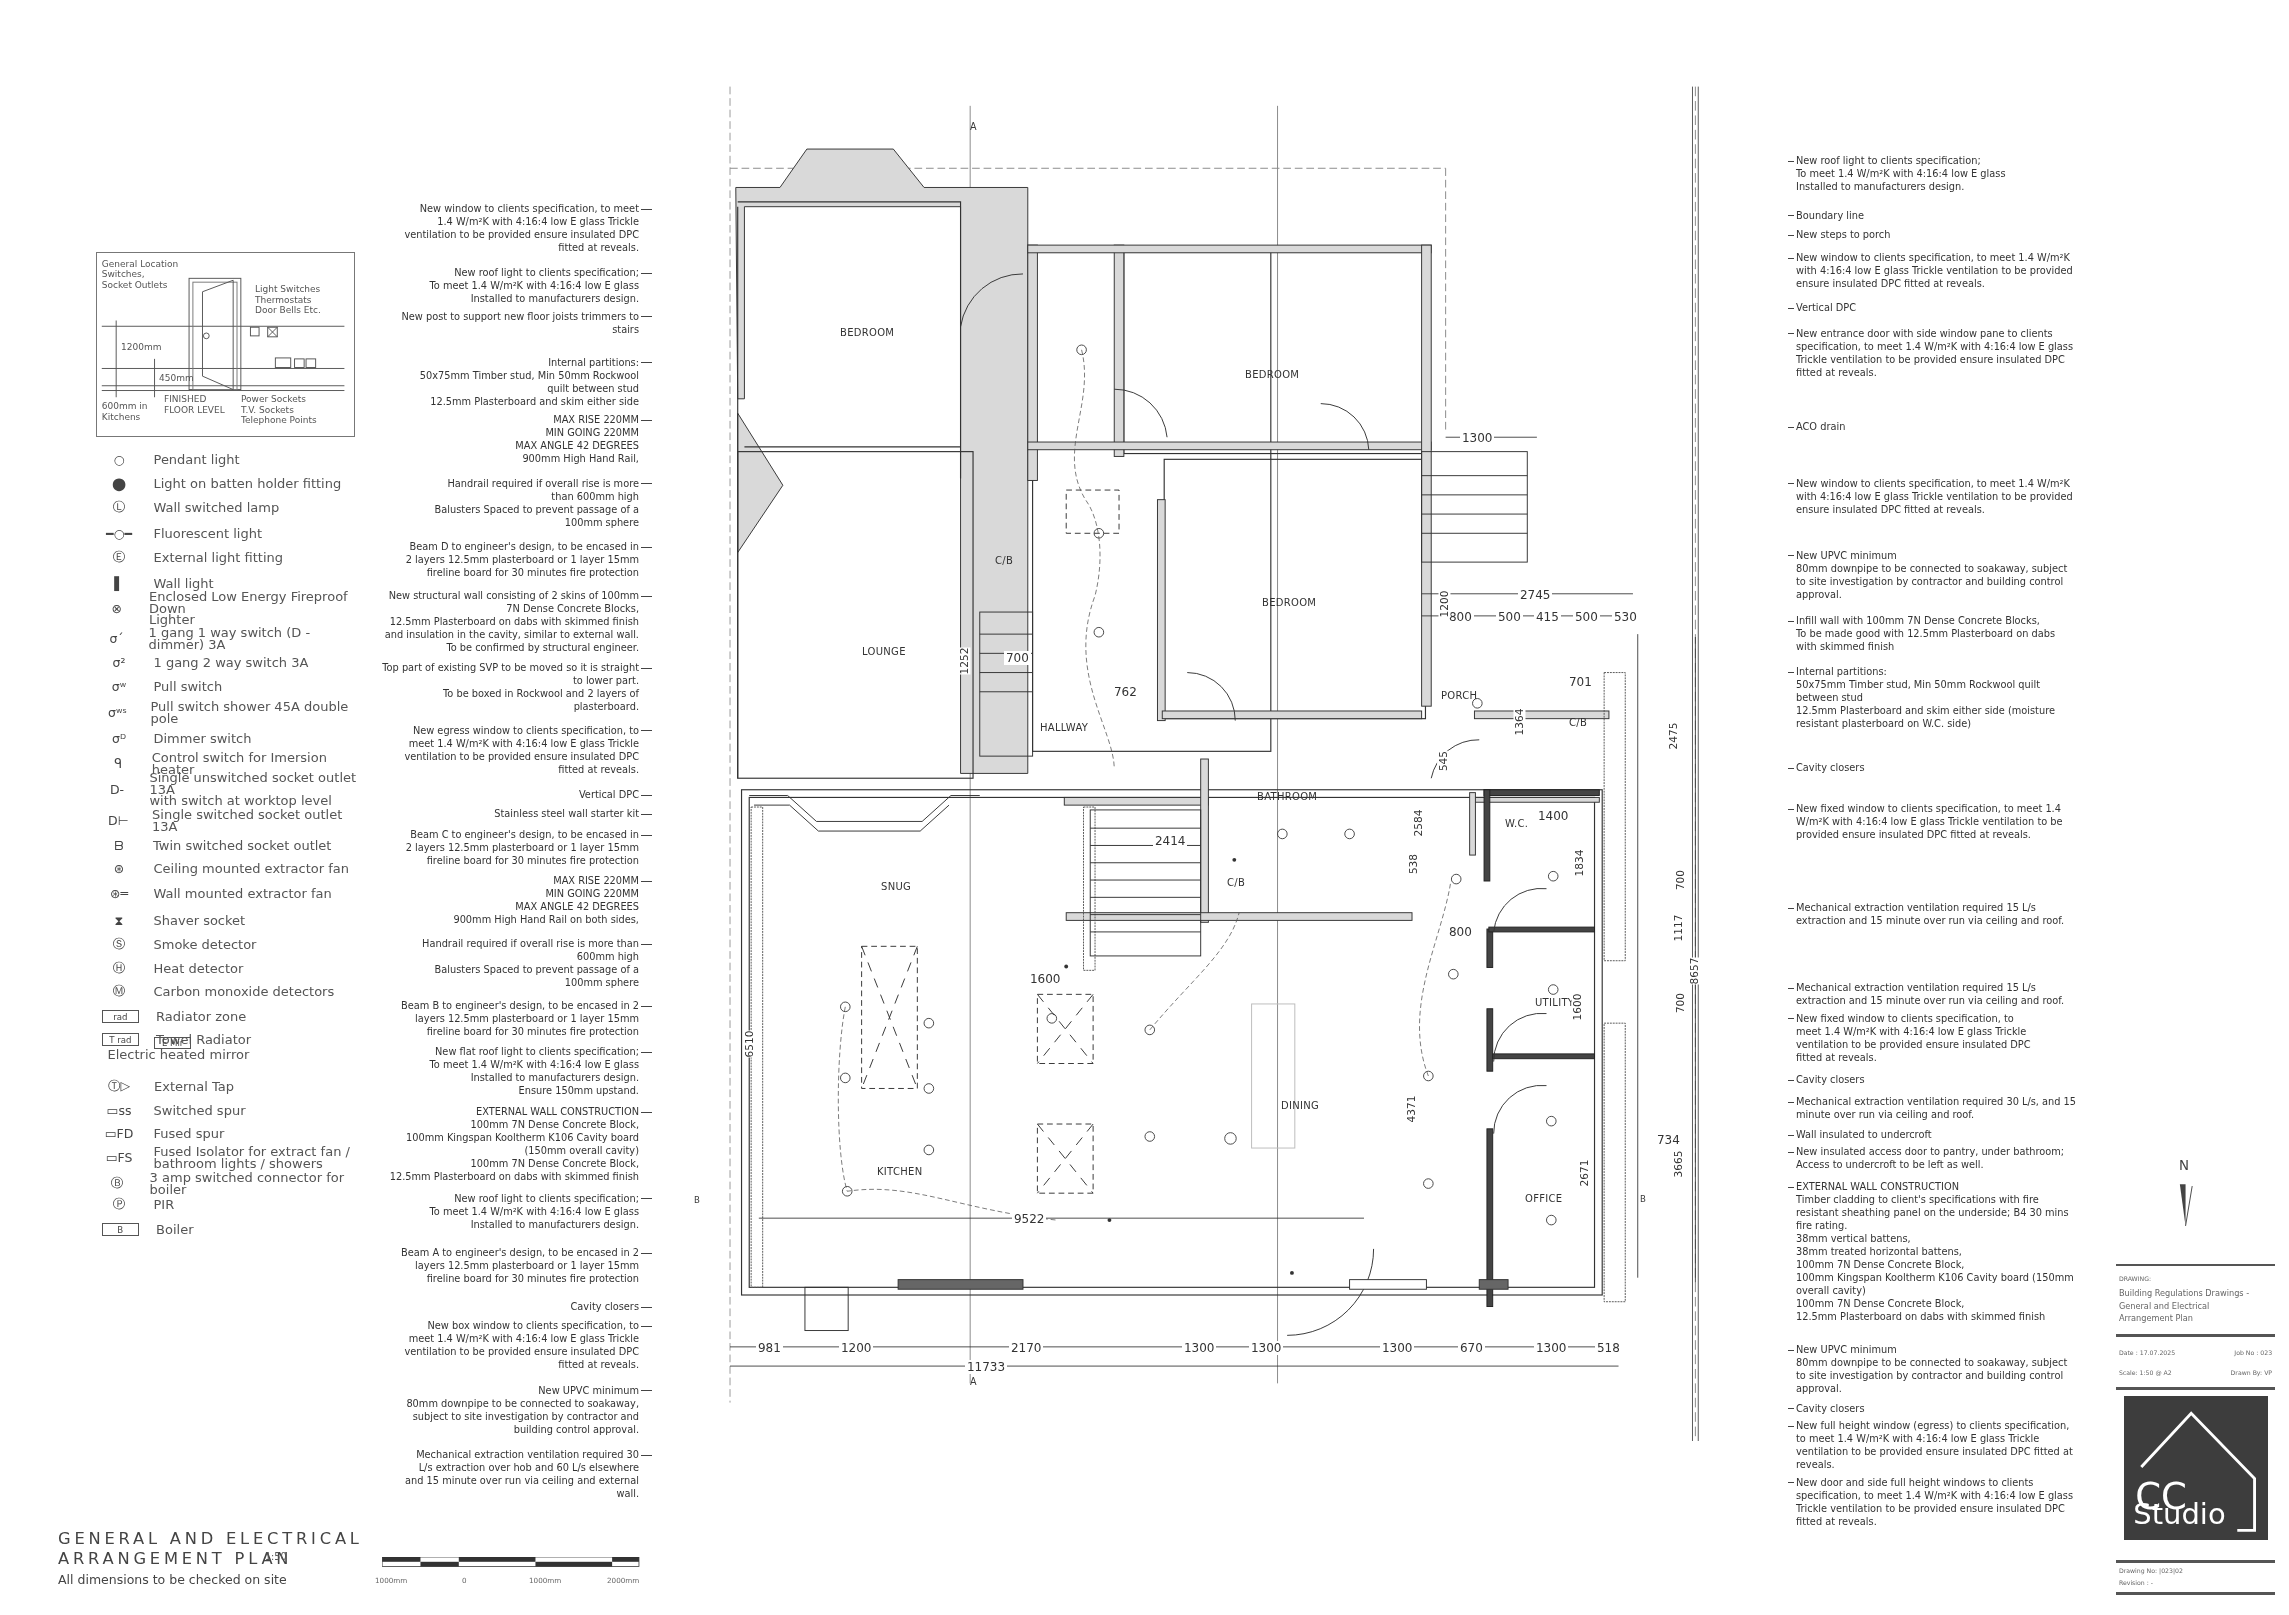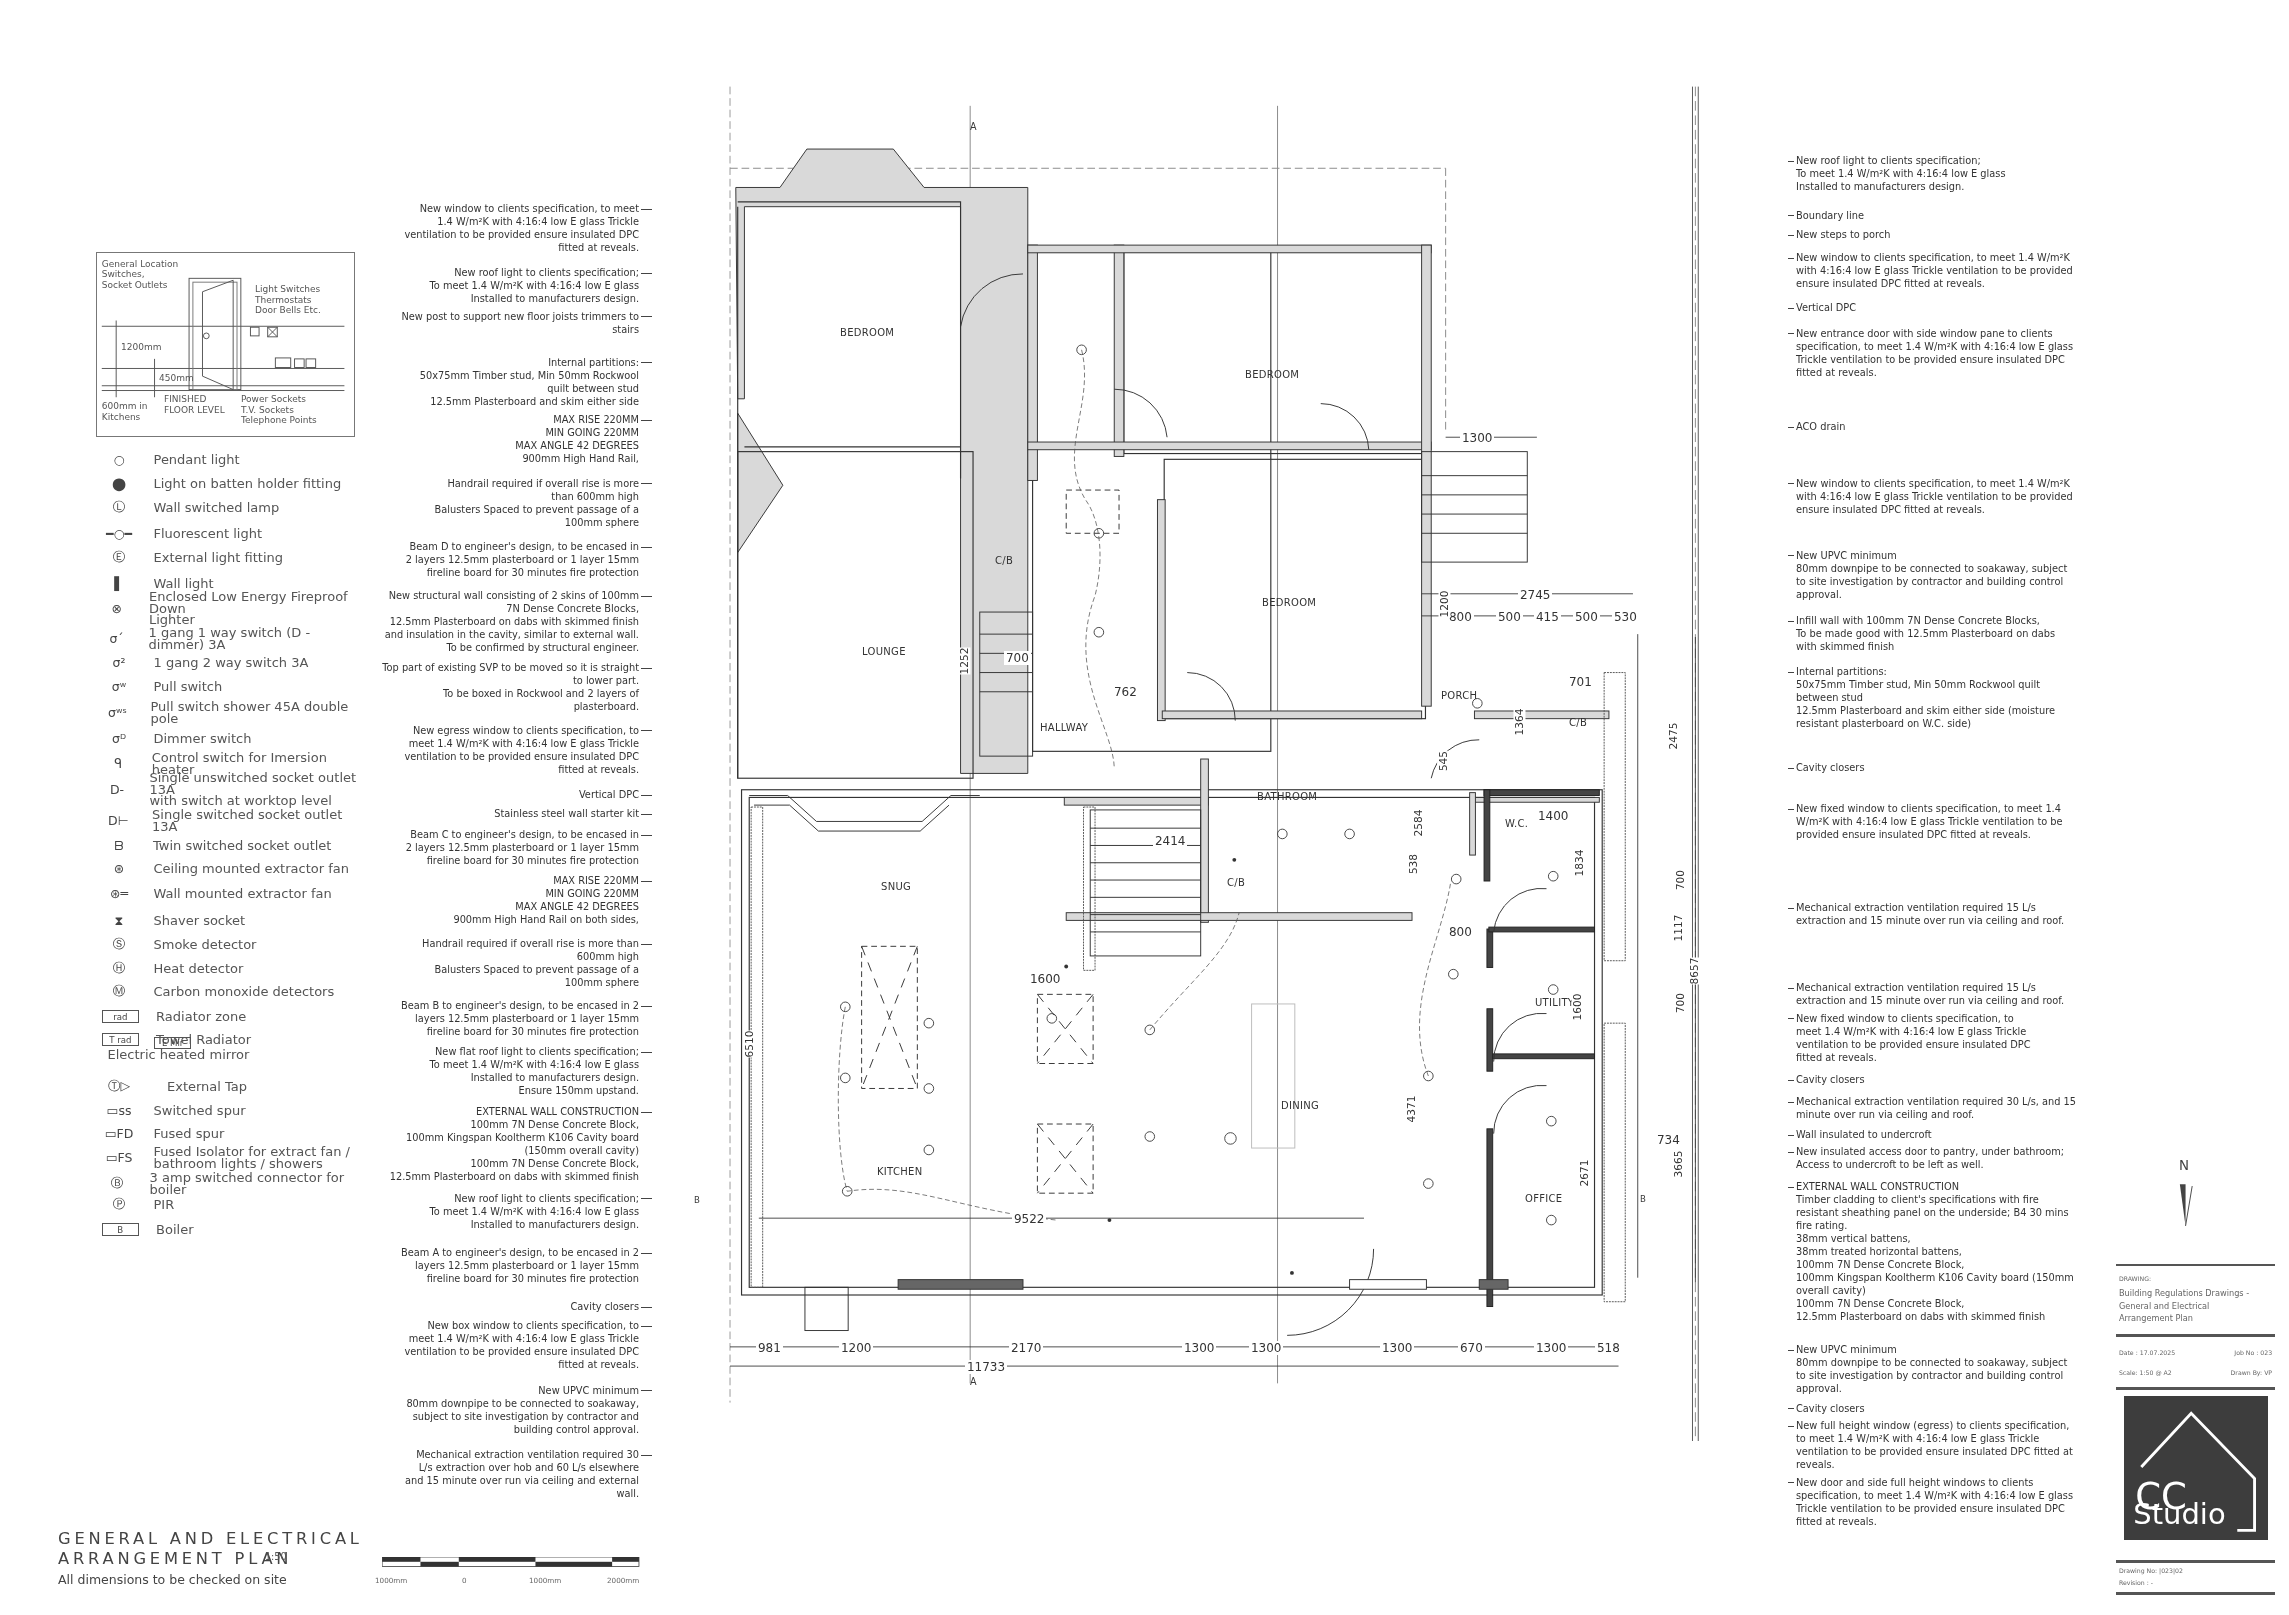"External Tap" span.leg-lbl { margin-left: 25px -> 12px }
